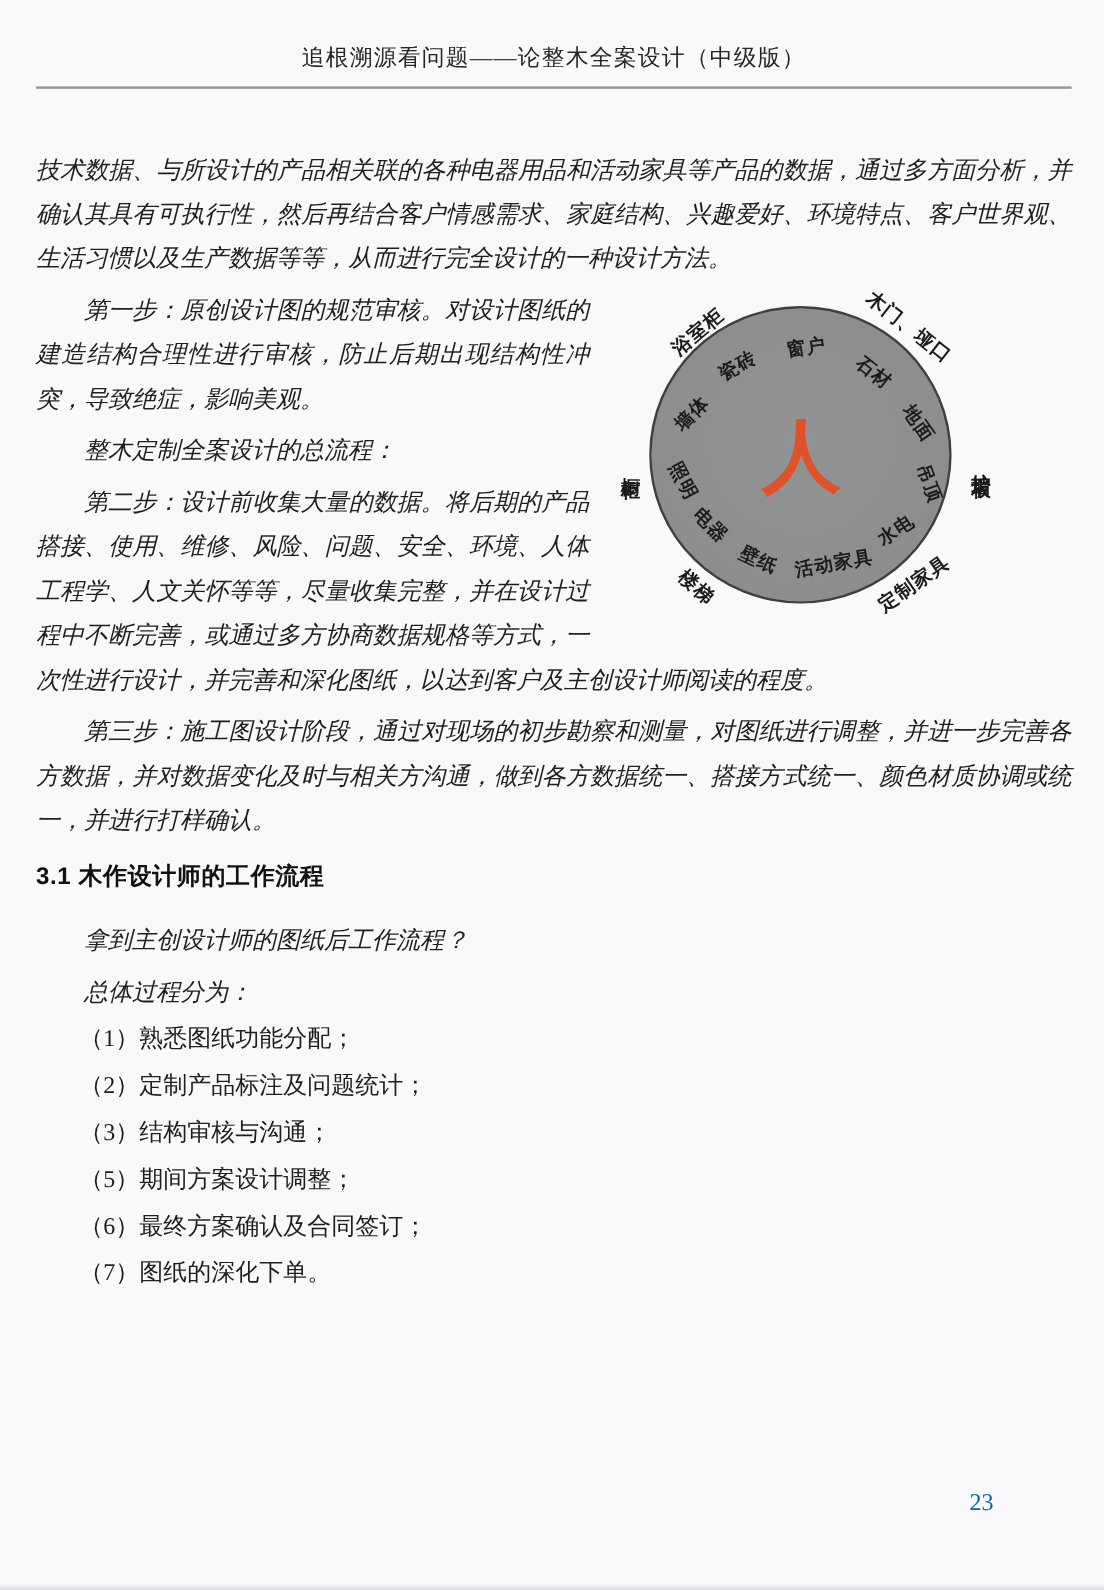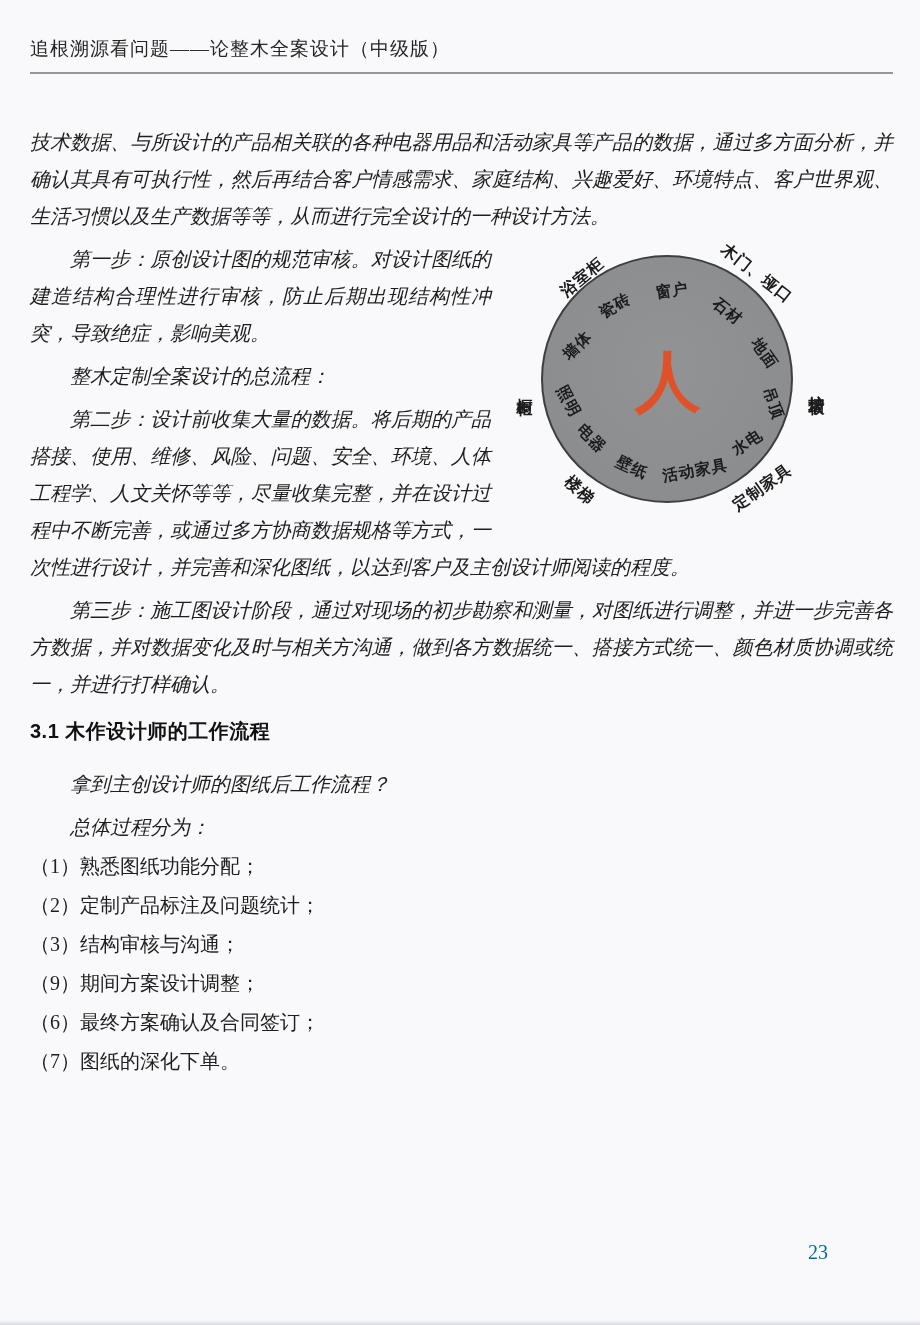"追根溯源看问题——论整木全案设计（中级版）" .running-header { text-align: left -> center }
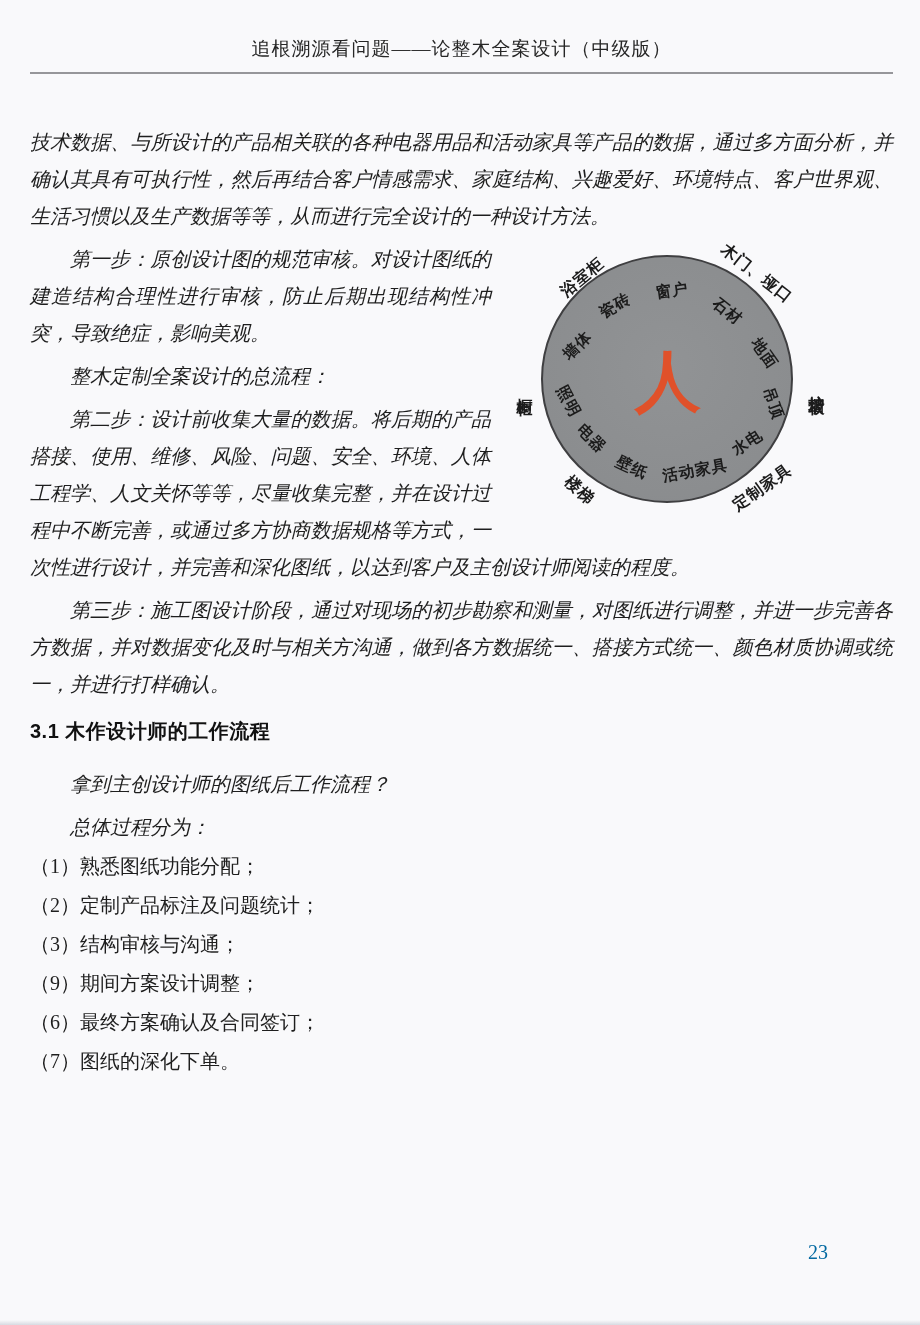"（1）熟悉图纸功能分配；" .list-item { margin-left: none -> 36px }
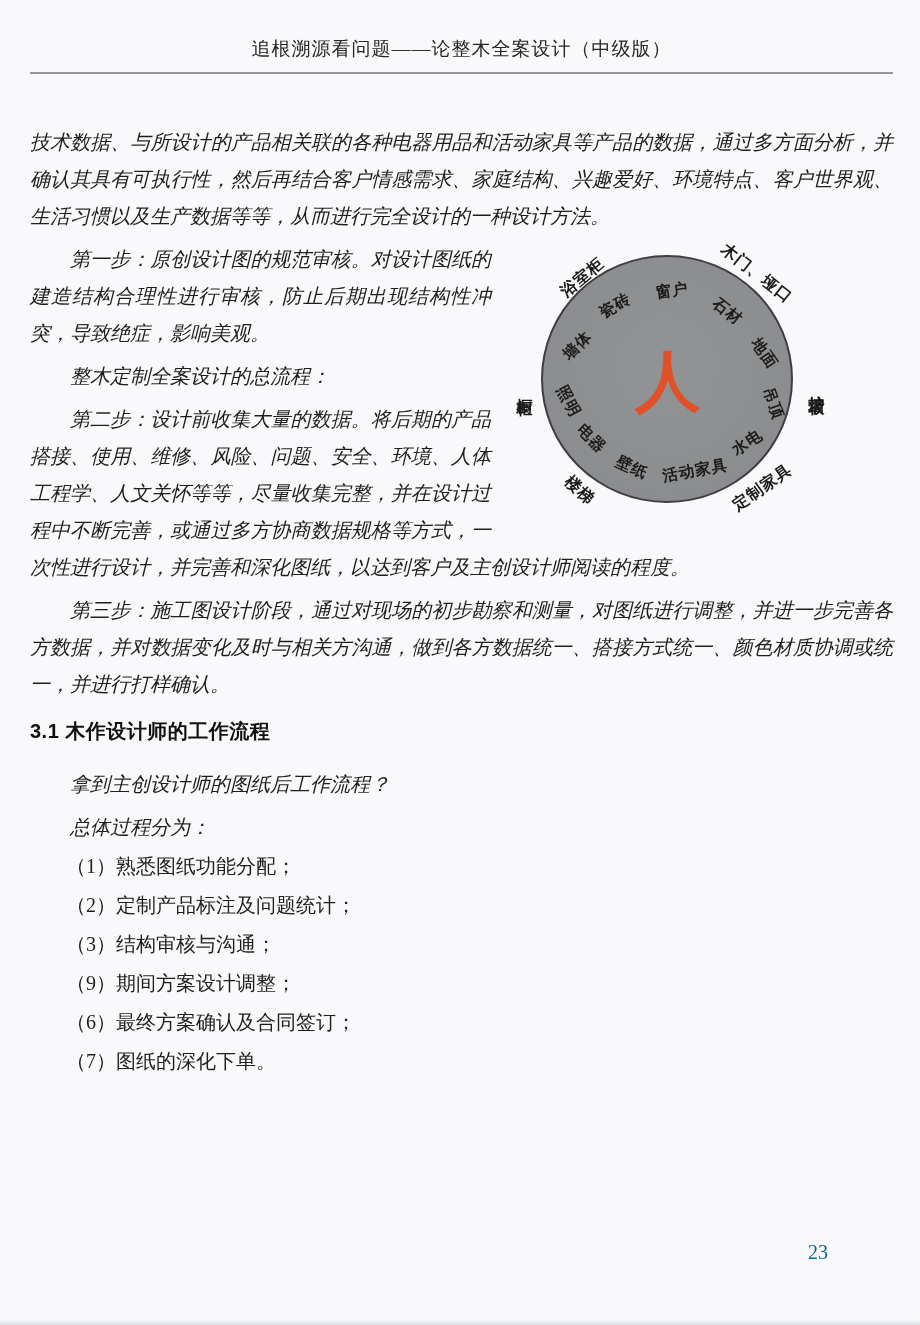"（9）期间方案设计调整；" div.list-item { text: 9 -> 5 }
